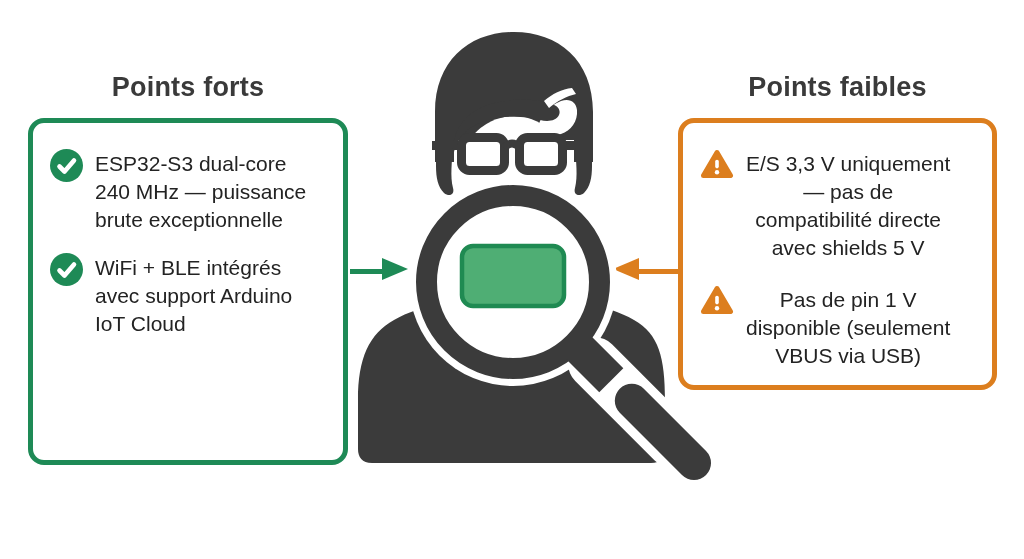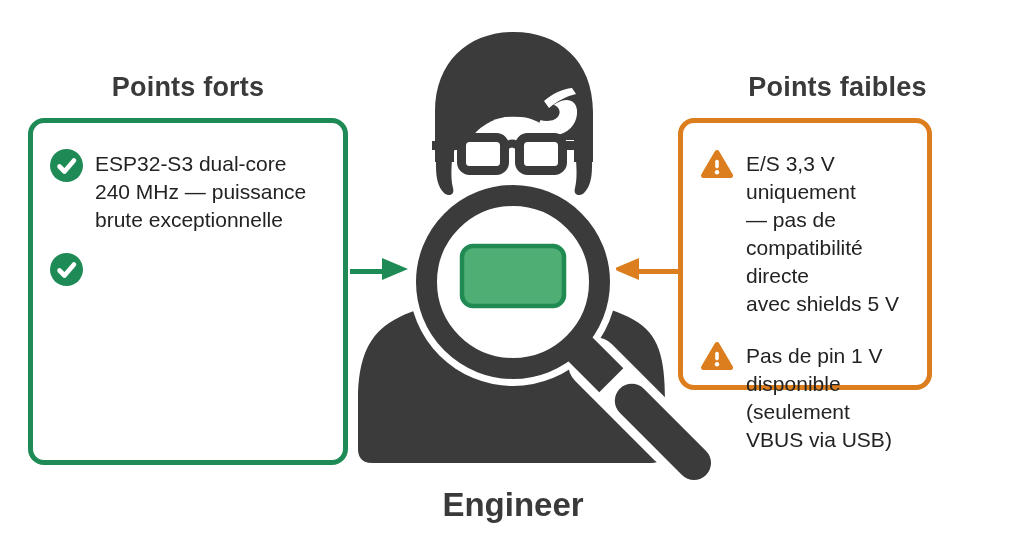"E/S 3,3 V uniquement" #panel-right { text-align: none -> center; width: 254px -> 319px }
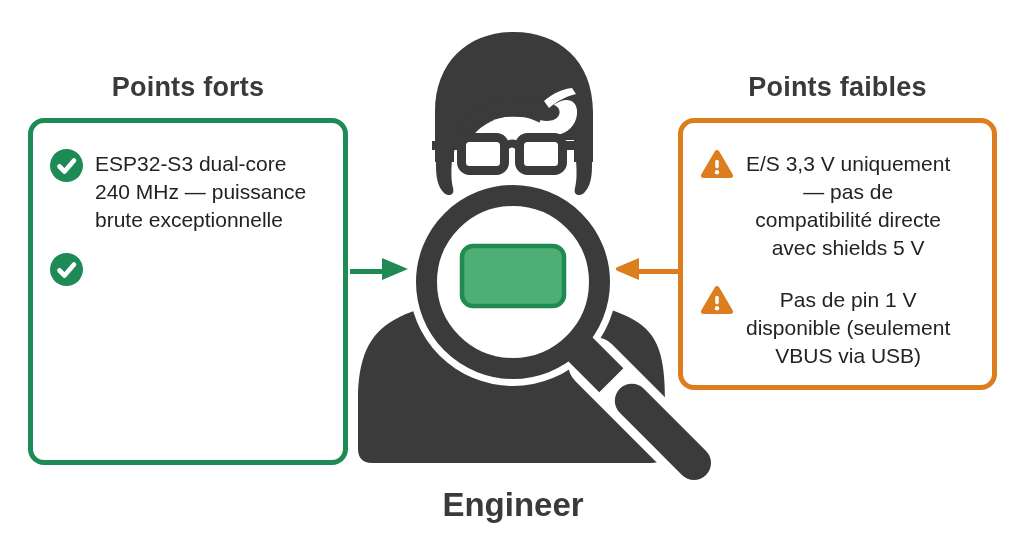"WiFi + BLE intégrés" span.txt { html: none -> <span>WiFi + BLE intégrés avec support Arduino IoT Cloud</span> }
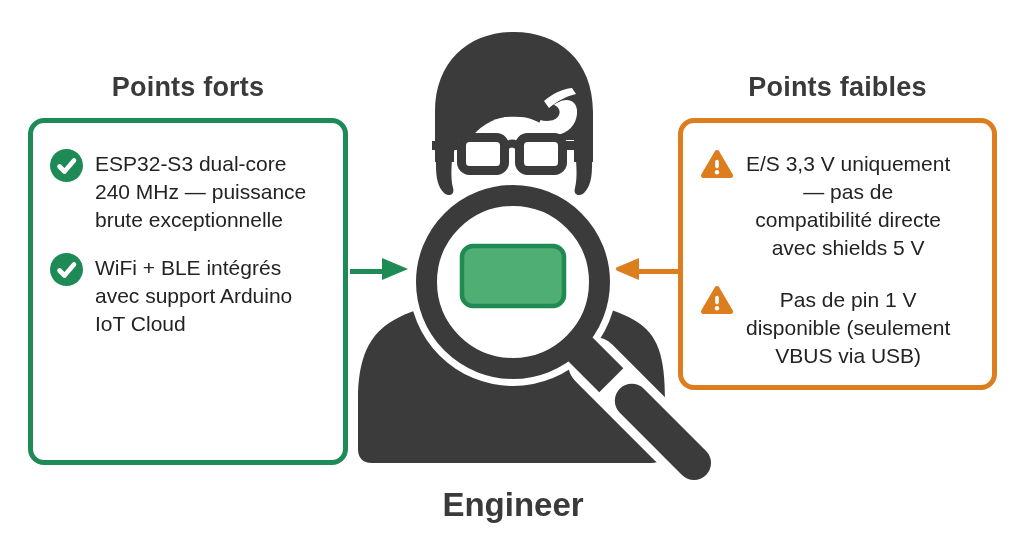"Engineer" div { html: <div>Engineer</div> -> none }
